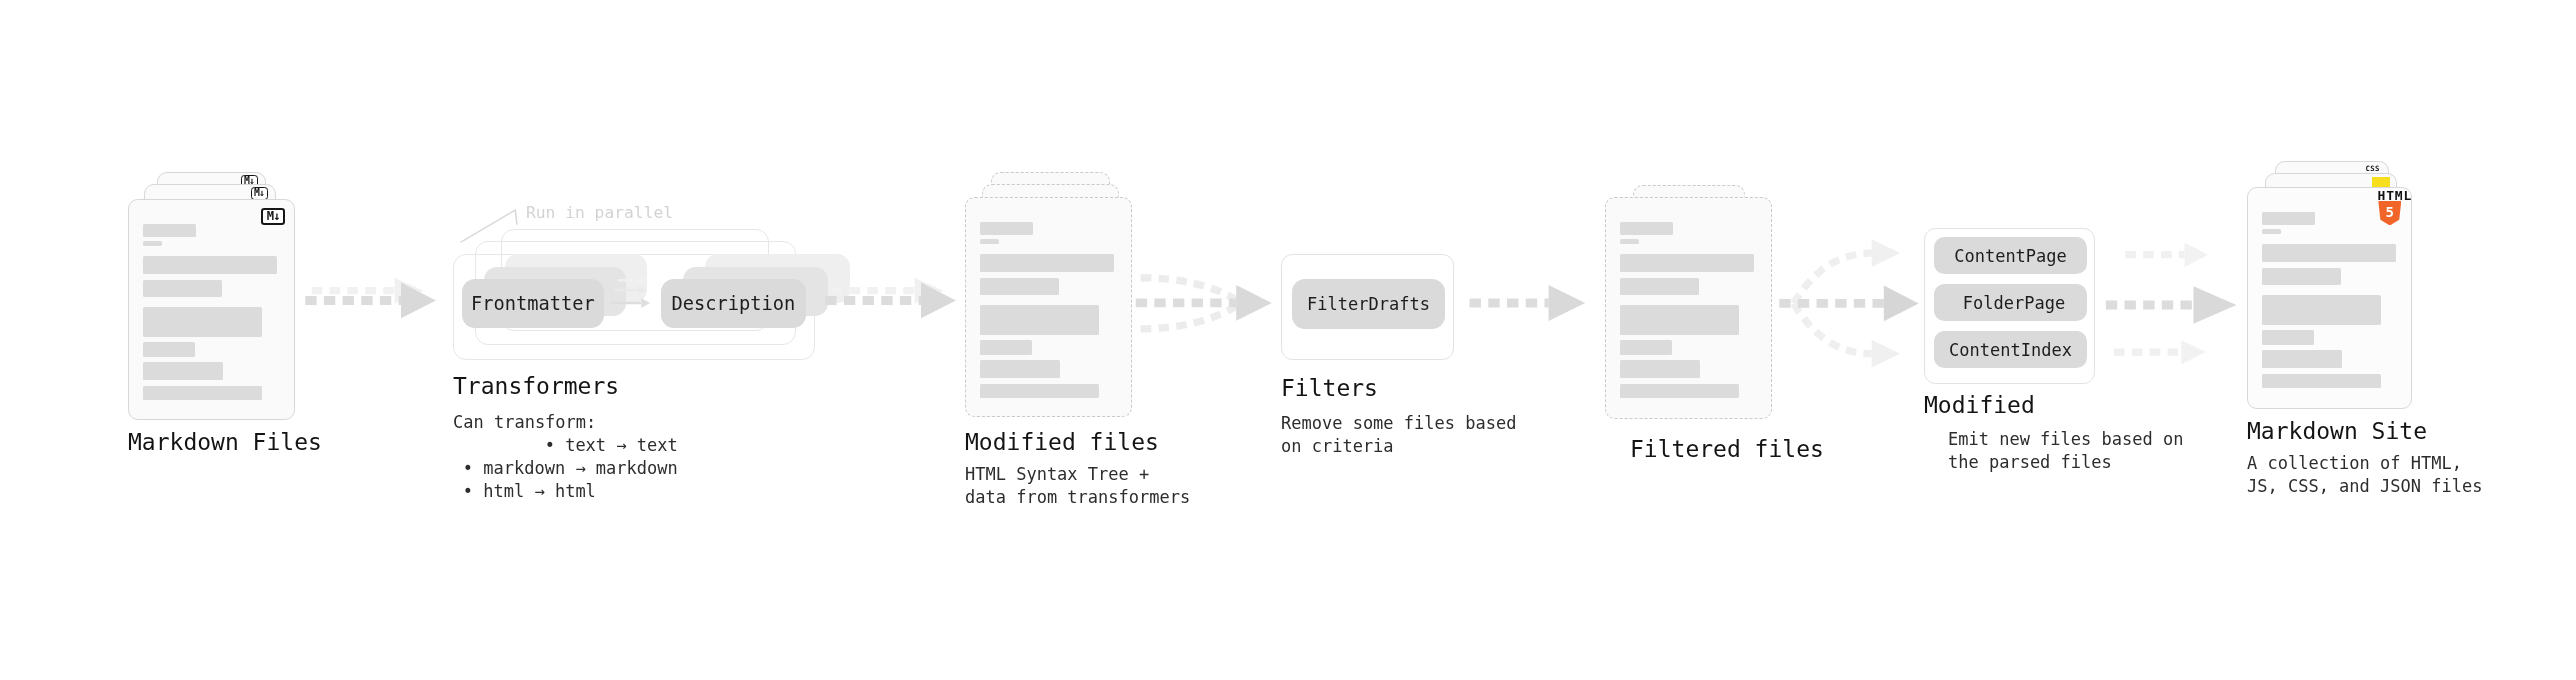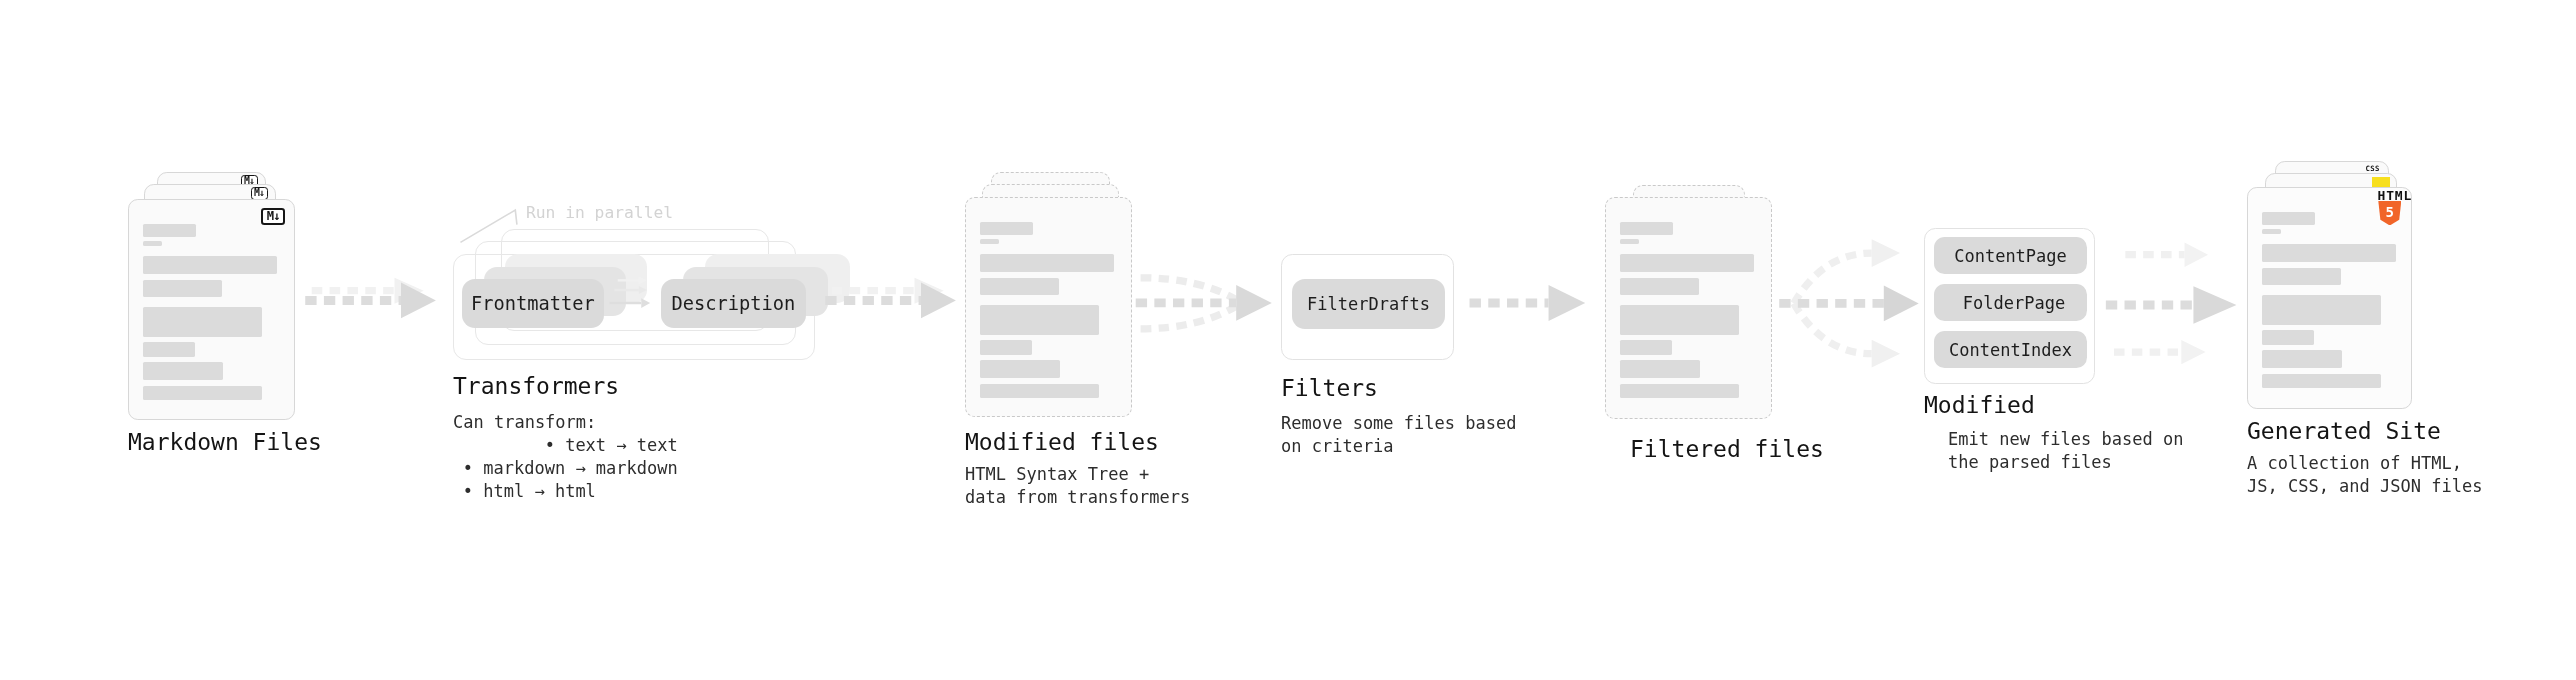"Generated Site" div.h { text: Generated -> Markdown }
